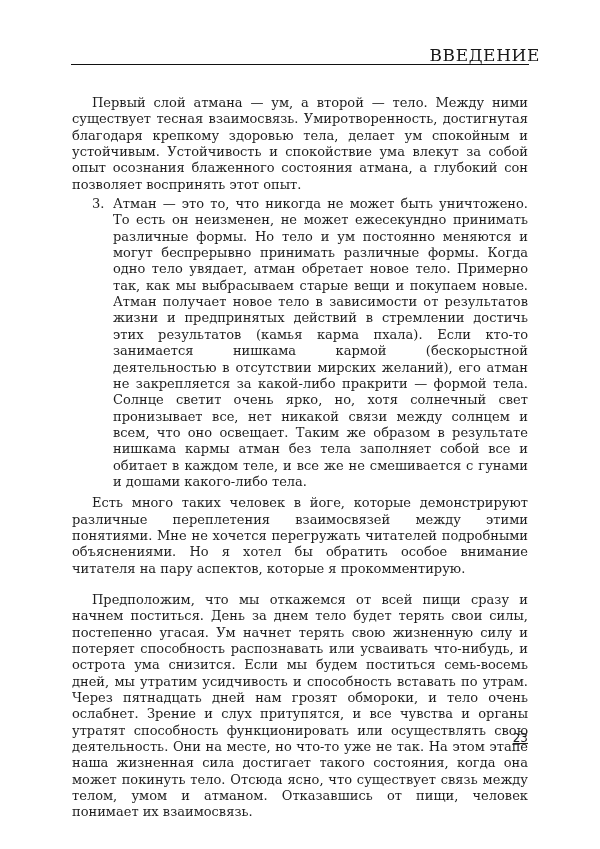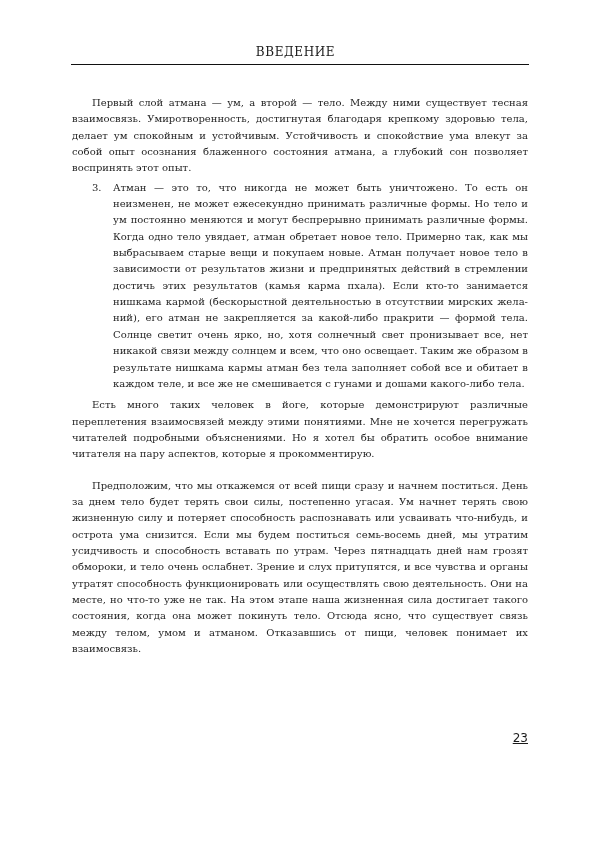"ВВЕДЕНИЕ" .running-head { font-size: 12px -> 17px; left: 67px -> 83px; text-align: center -> right }
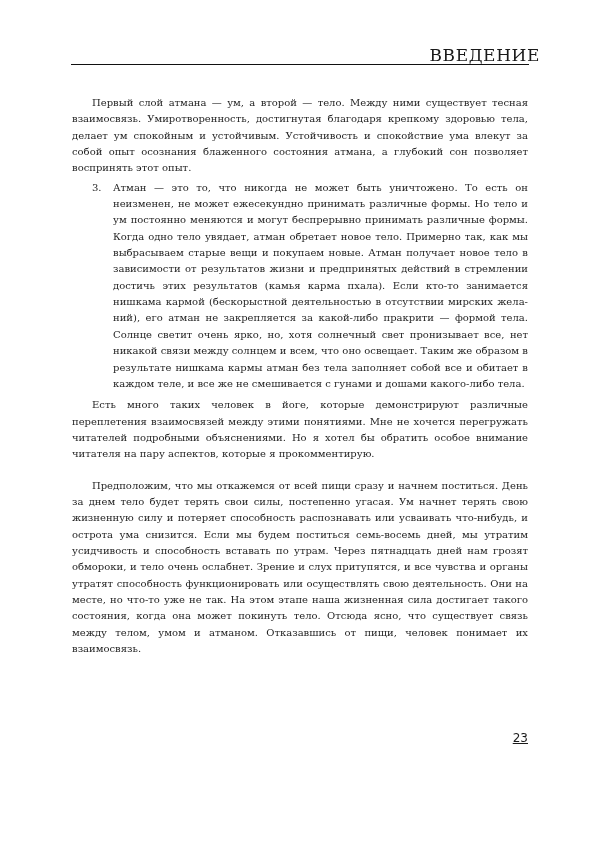"Первый слой атмана — ум," .body { font-size: 10px -> 13px }
